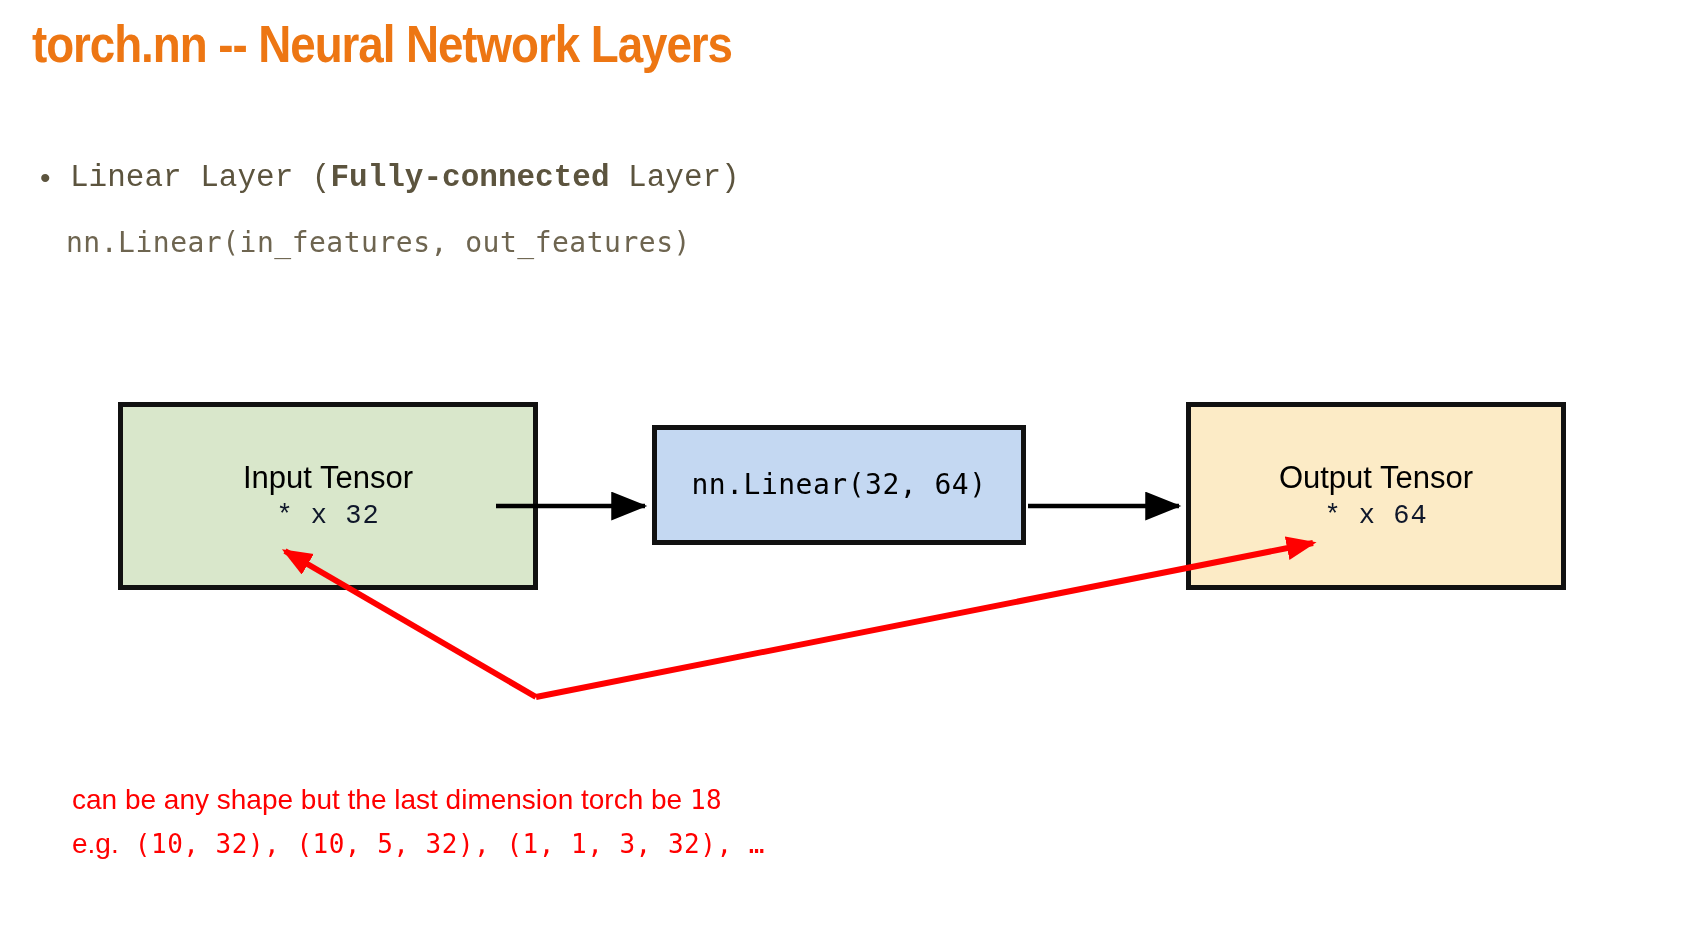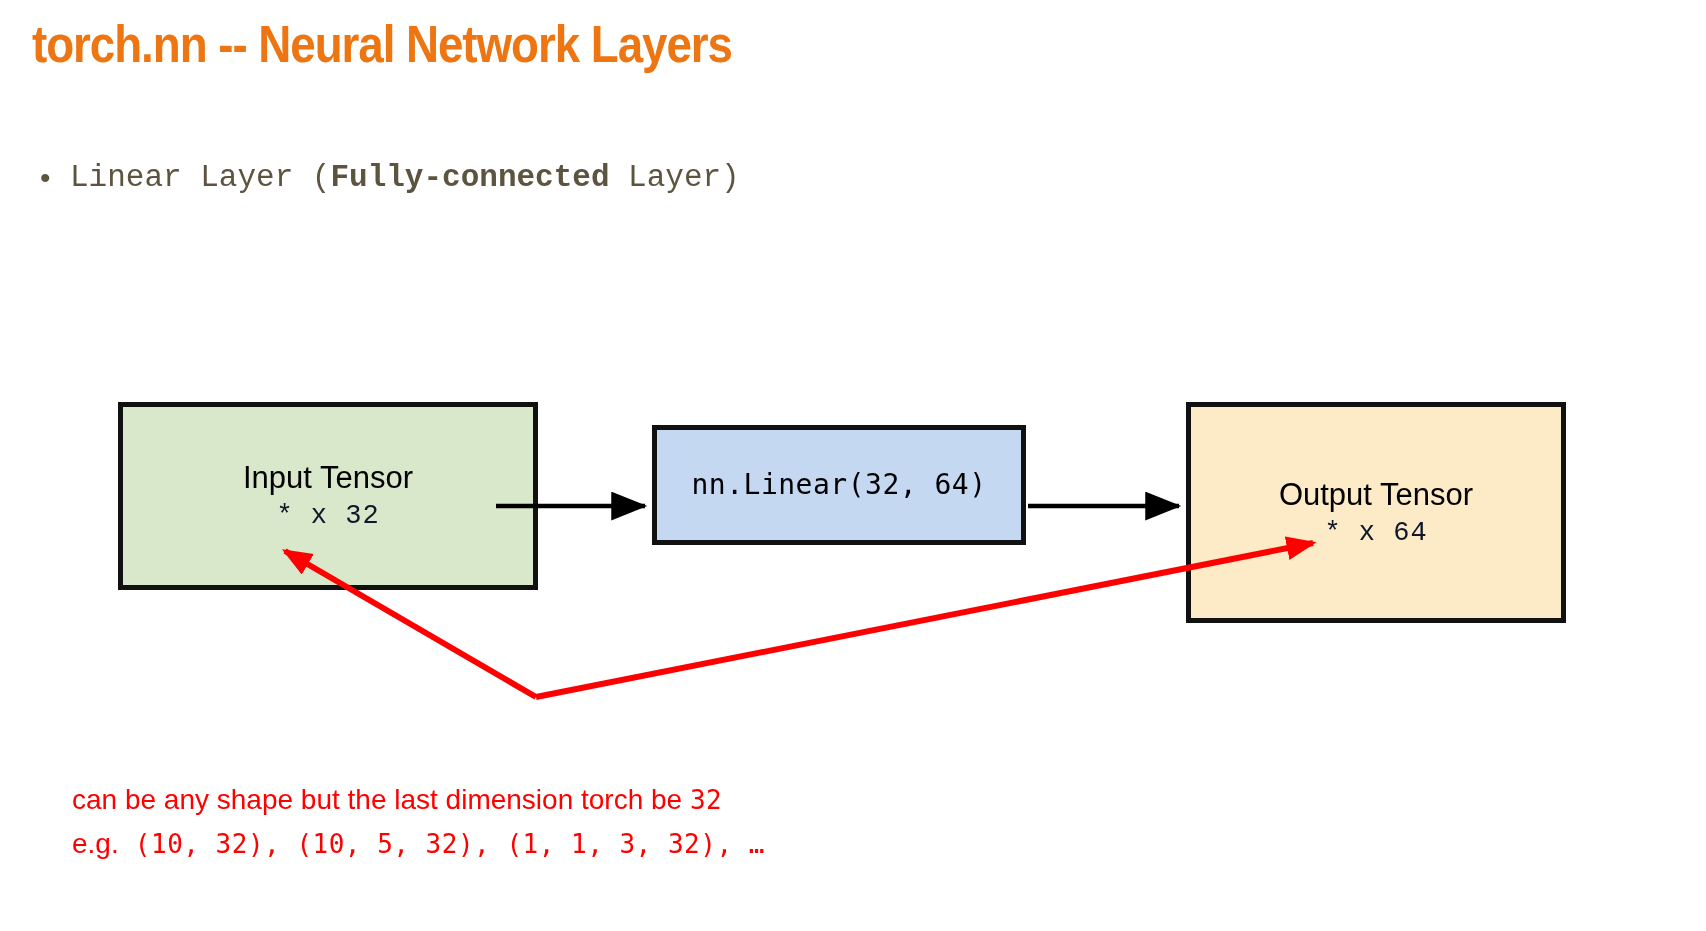"nn.Linear(in_features, out_features)" div.code-row { html: none -> <div> <span>nn.Linear(in_features, out_features)</span> </div> }
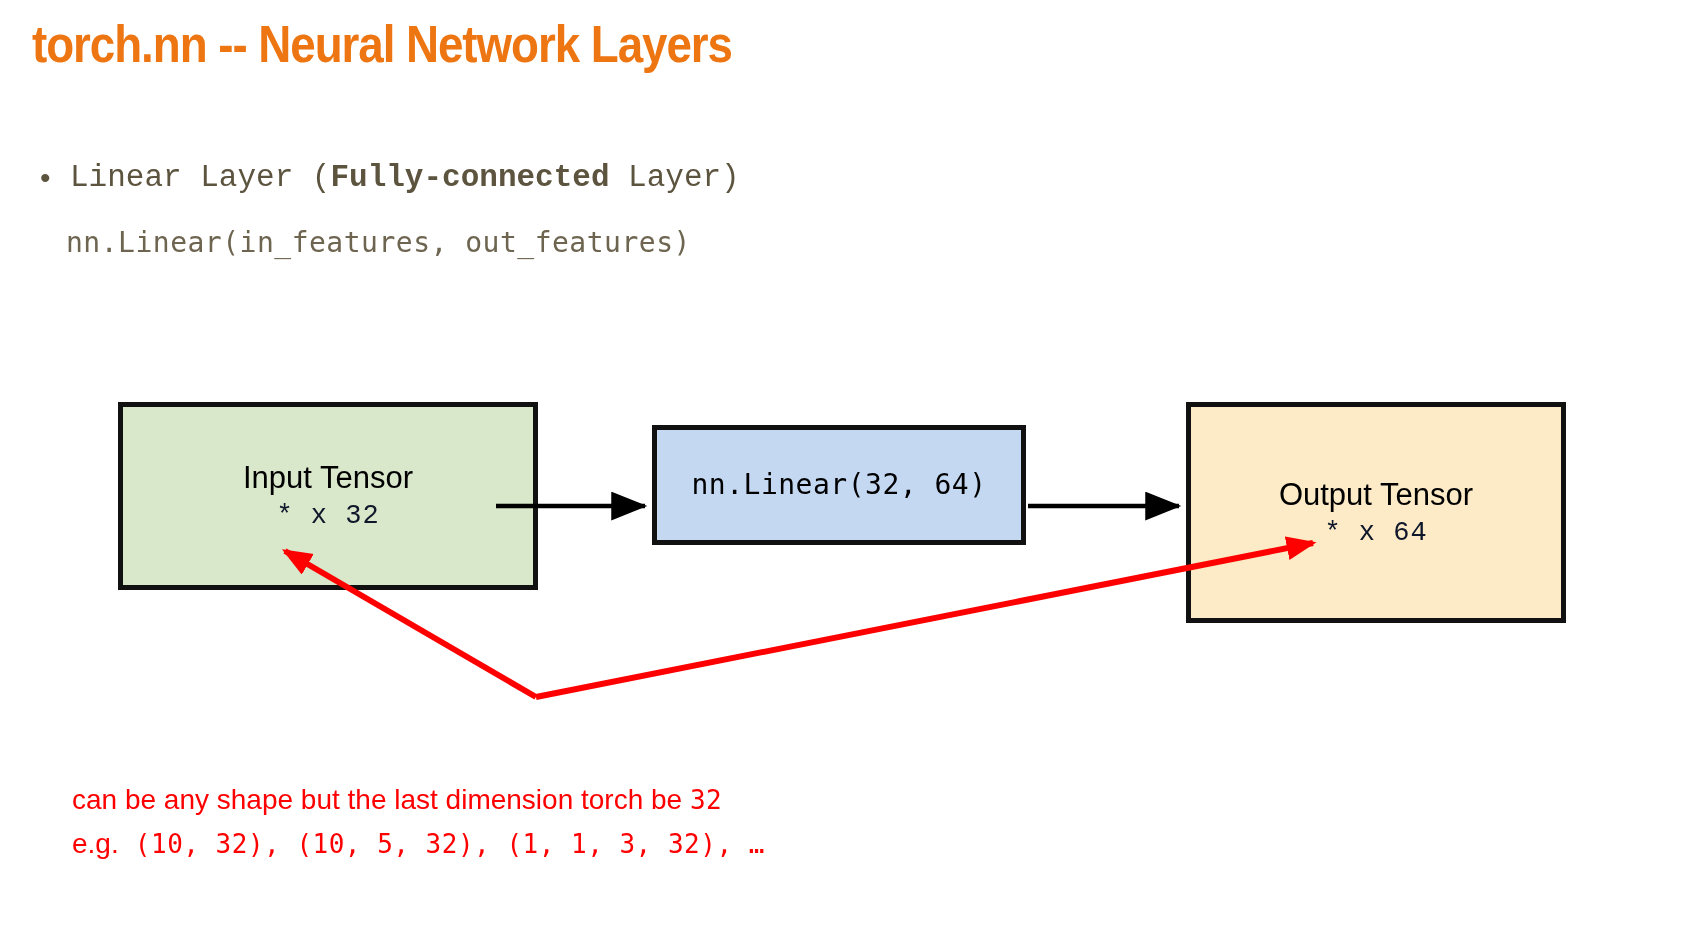"Output Tensor" #box-output { height: 221px -> 188px }
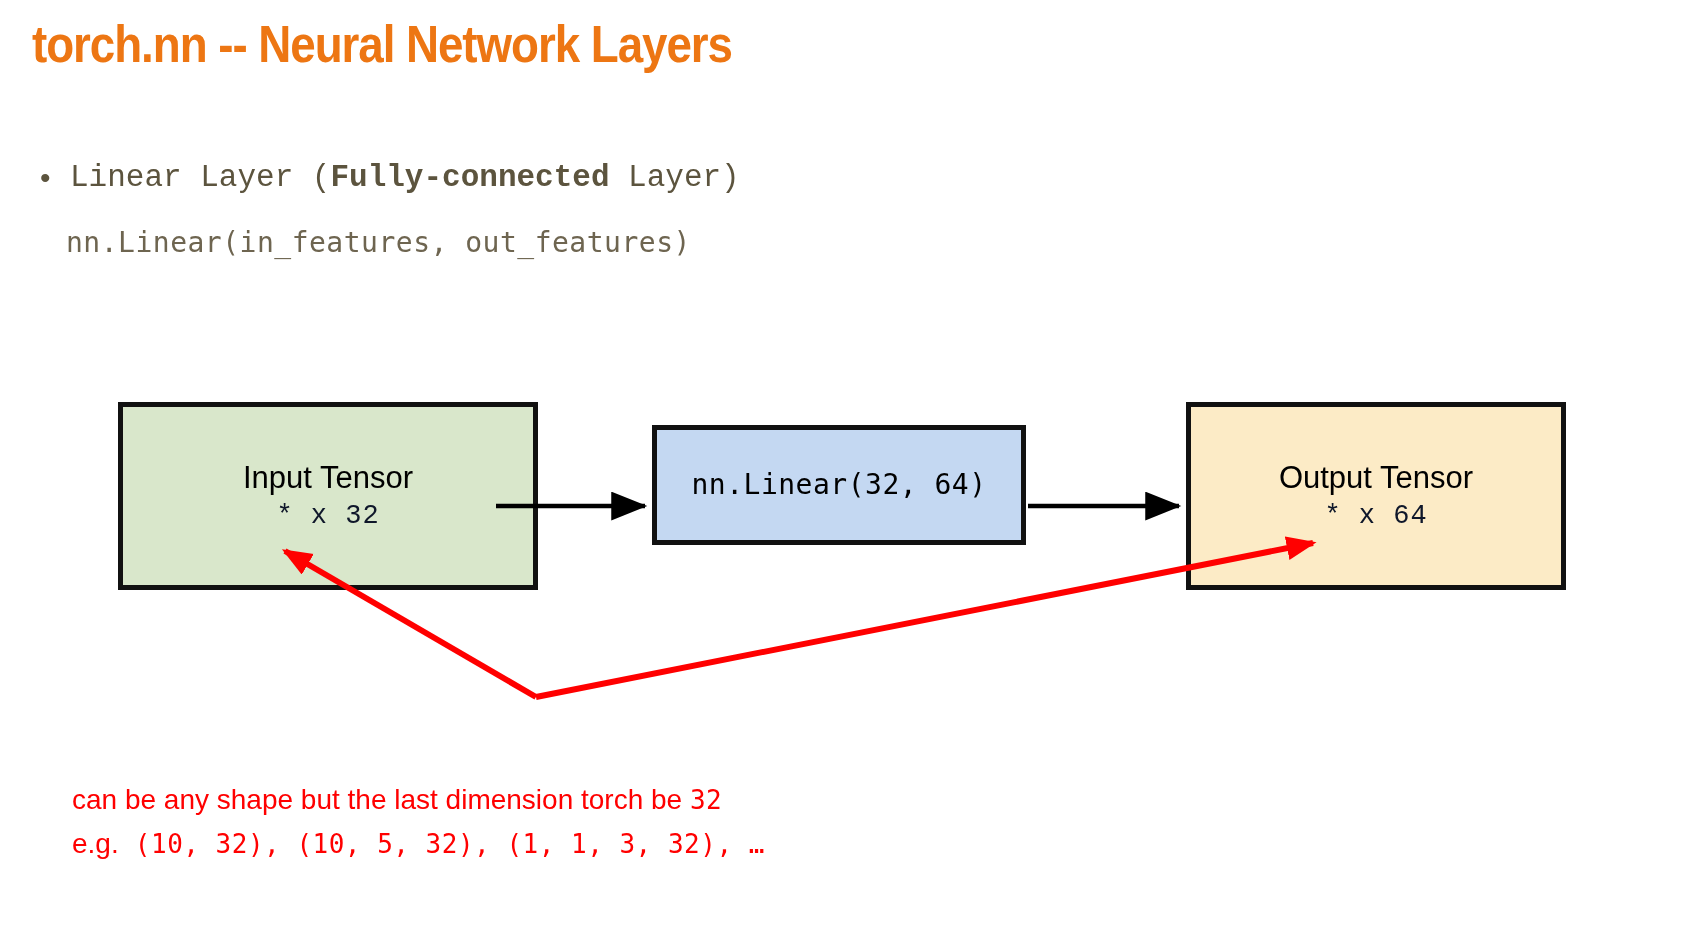"32" span.mono { text: 32 -> 18 }
